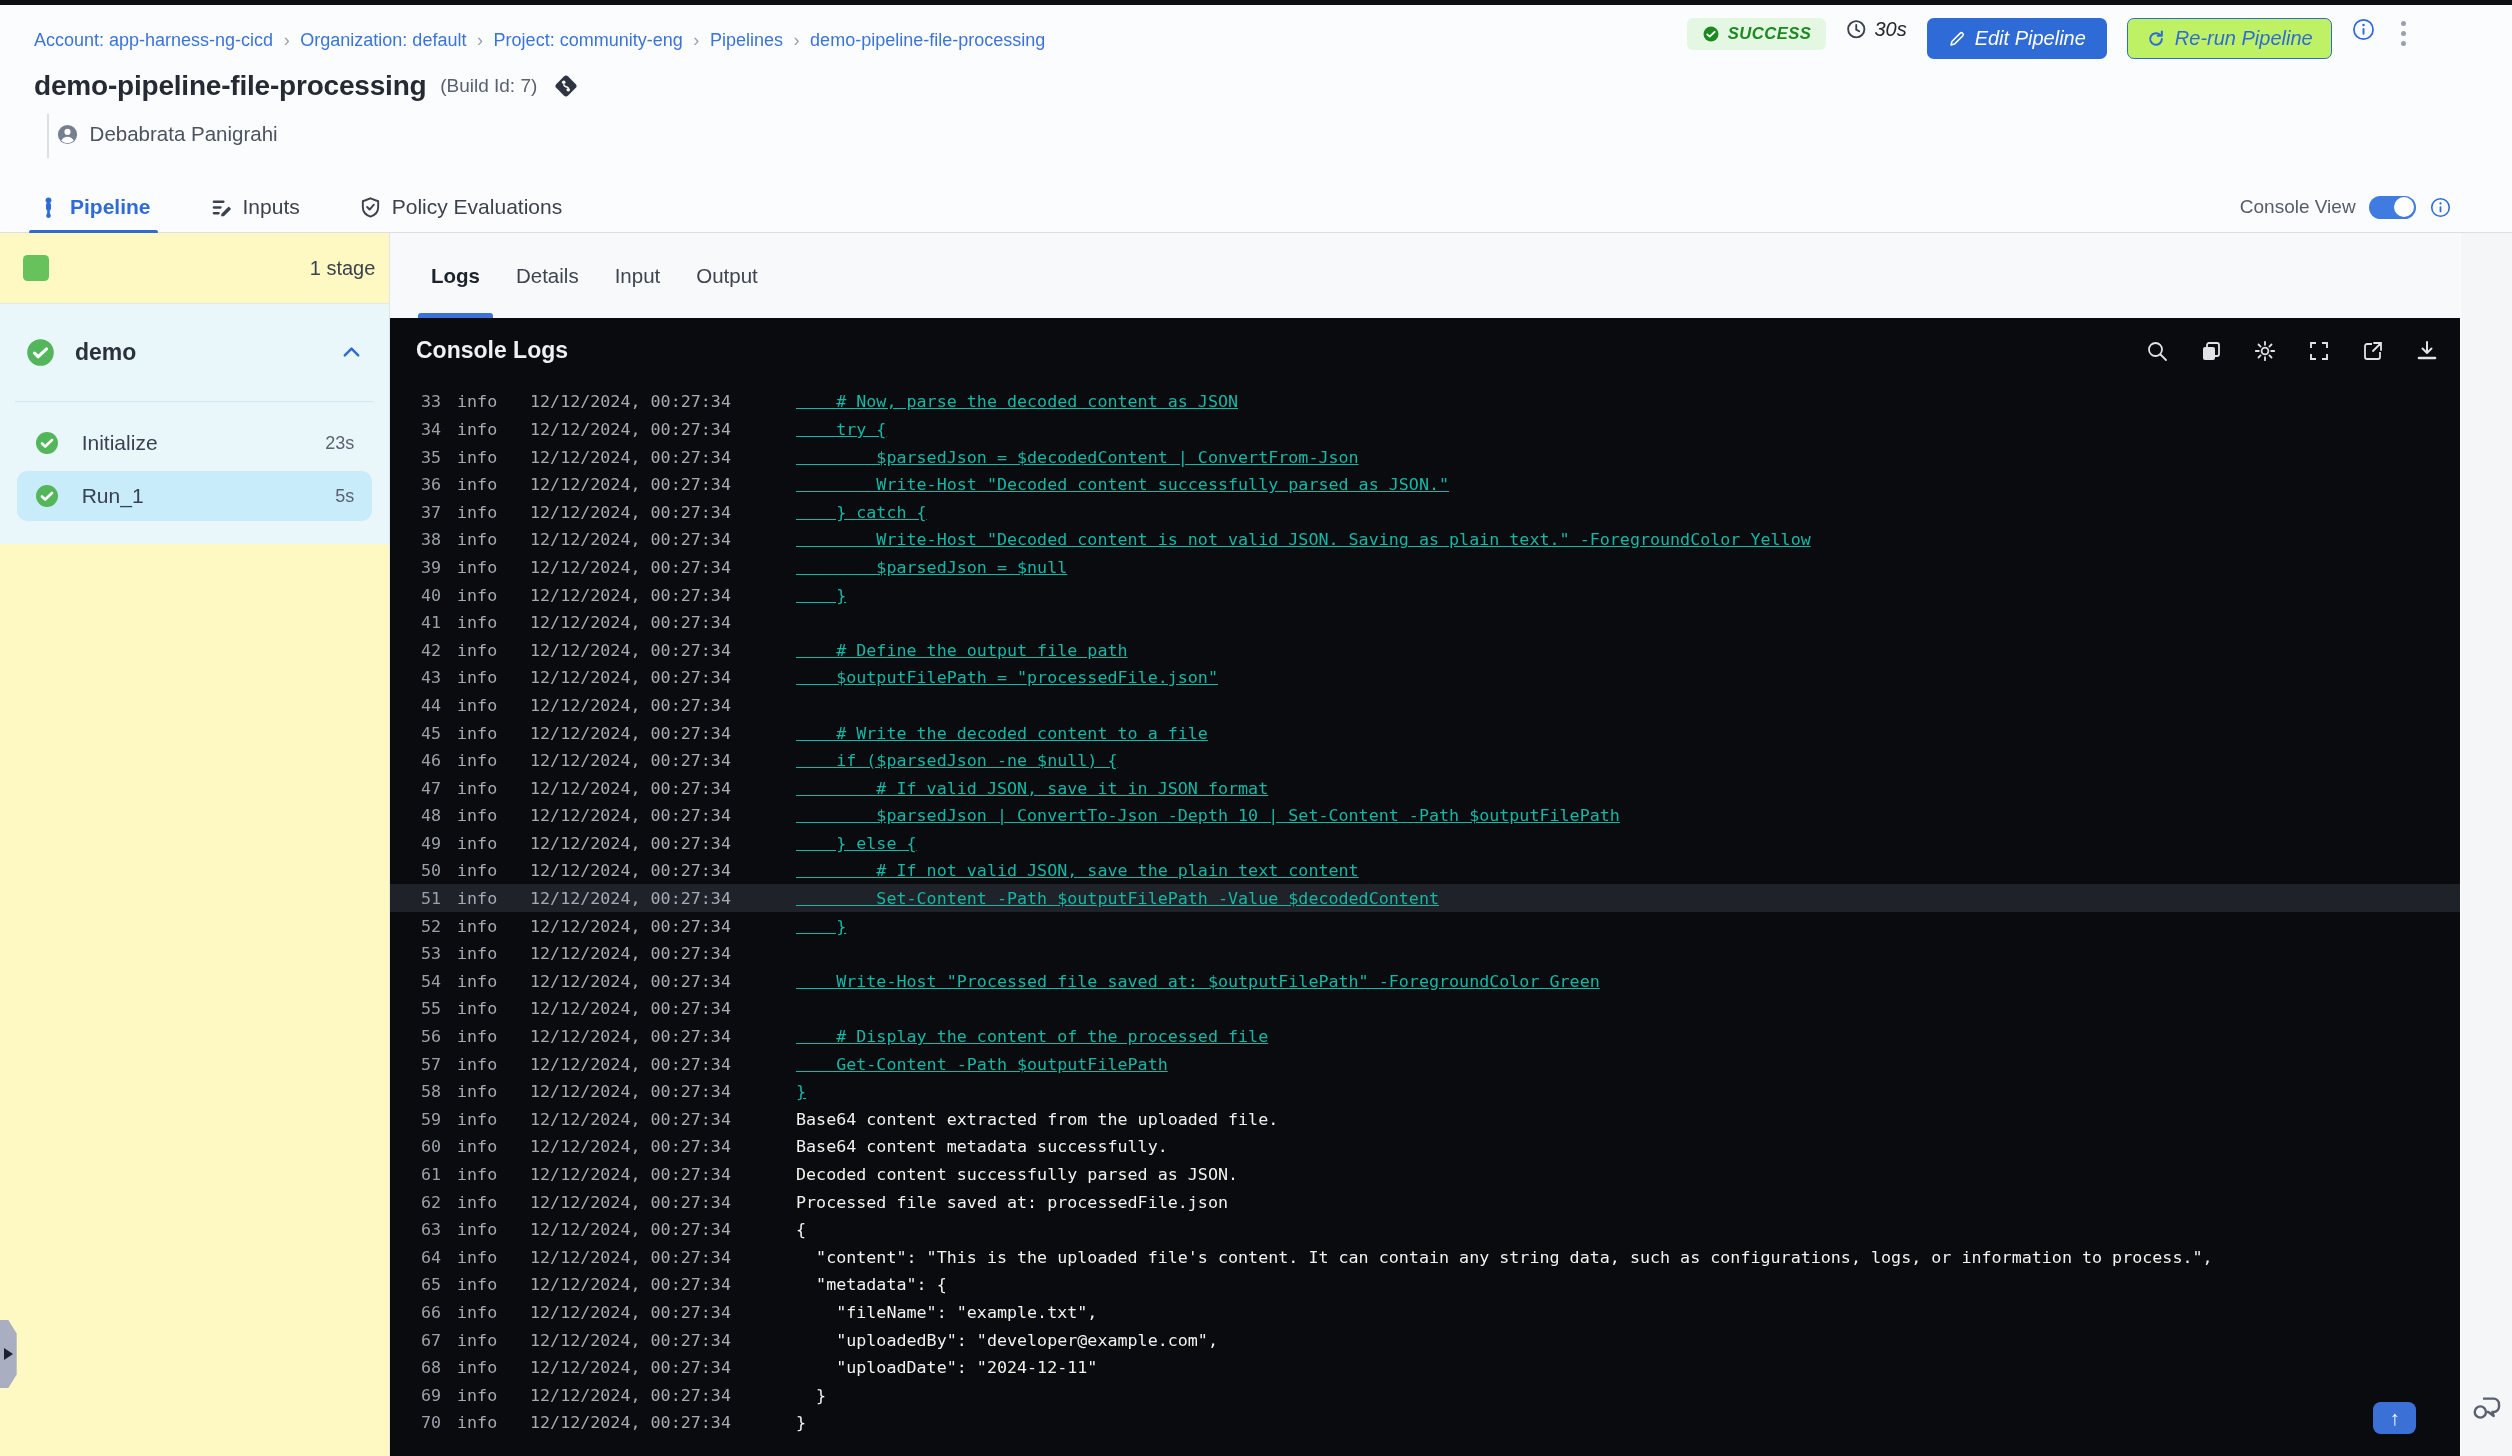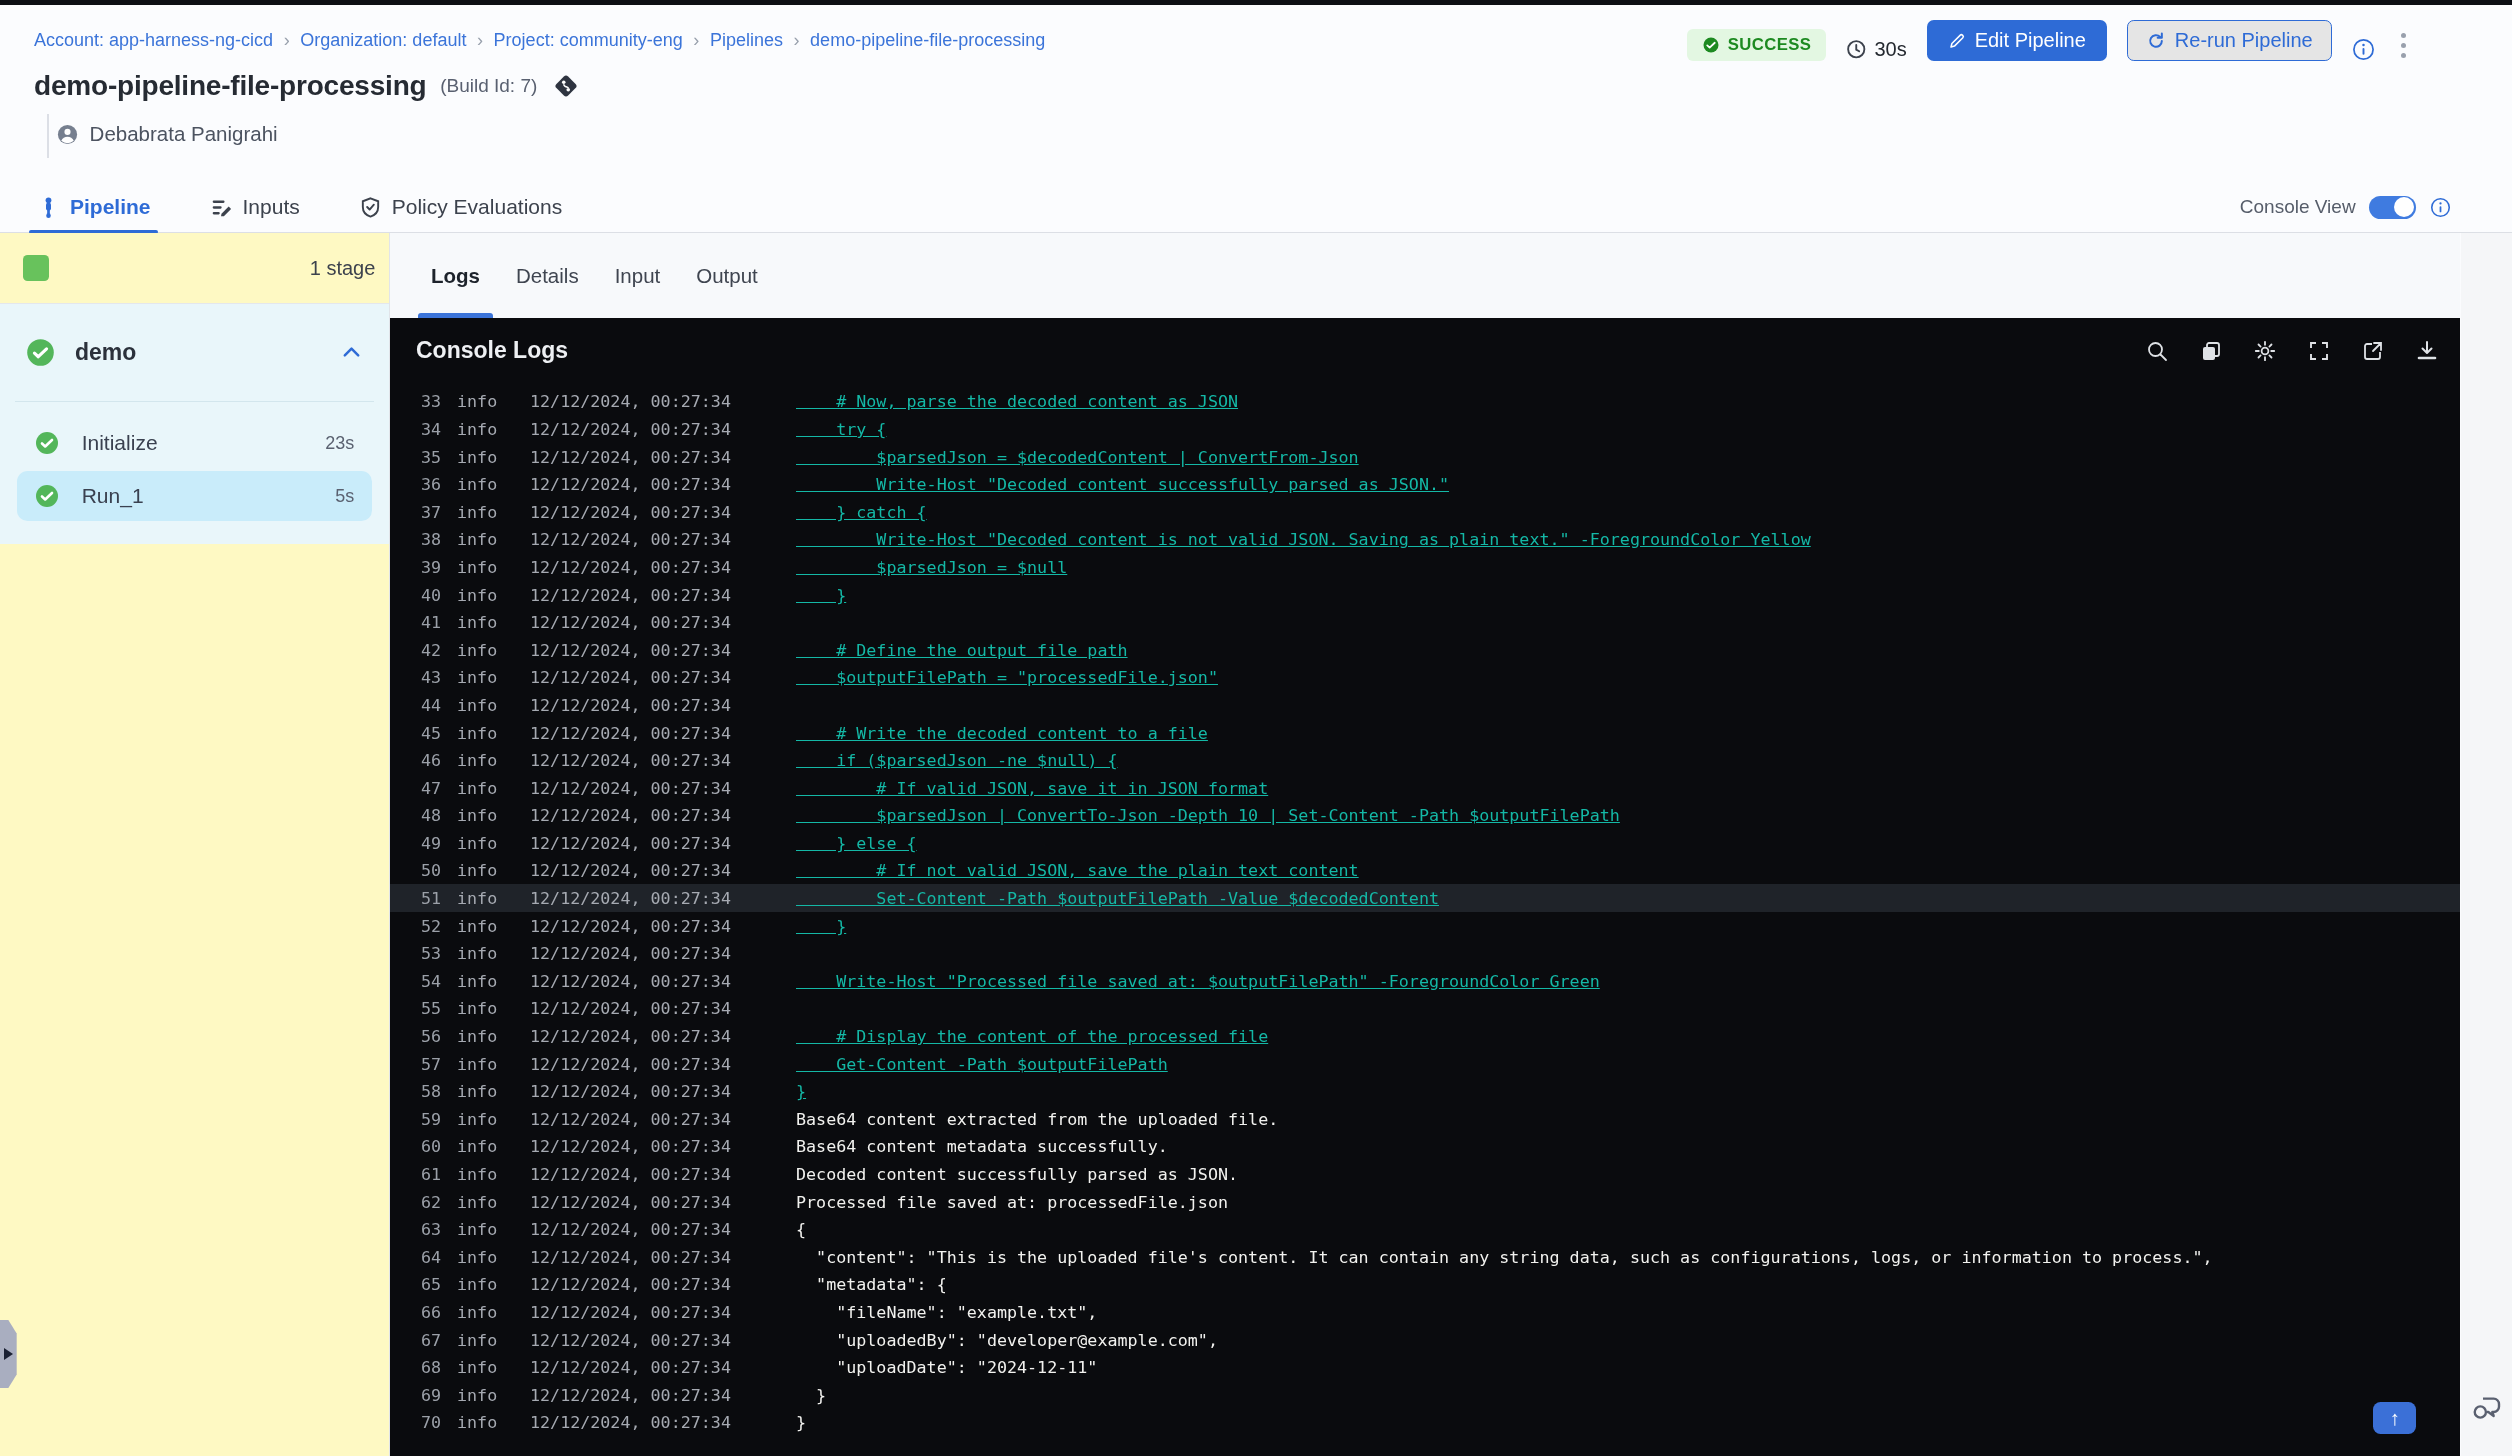"SUCCESS" .actions { align-items: flex-end -> flex-start; font-style: none -> italic }
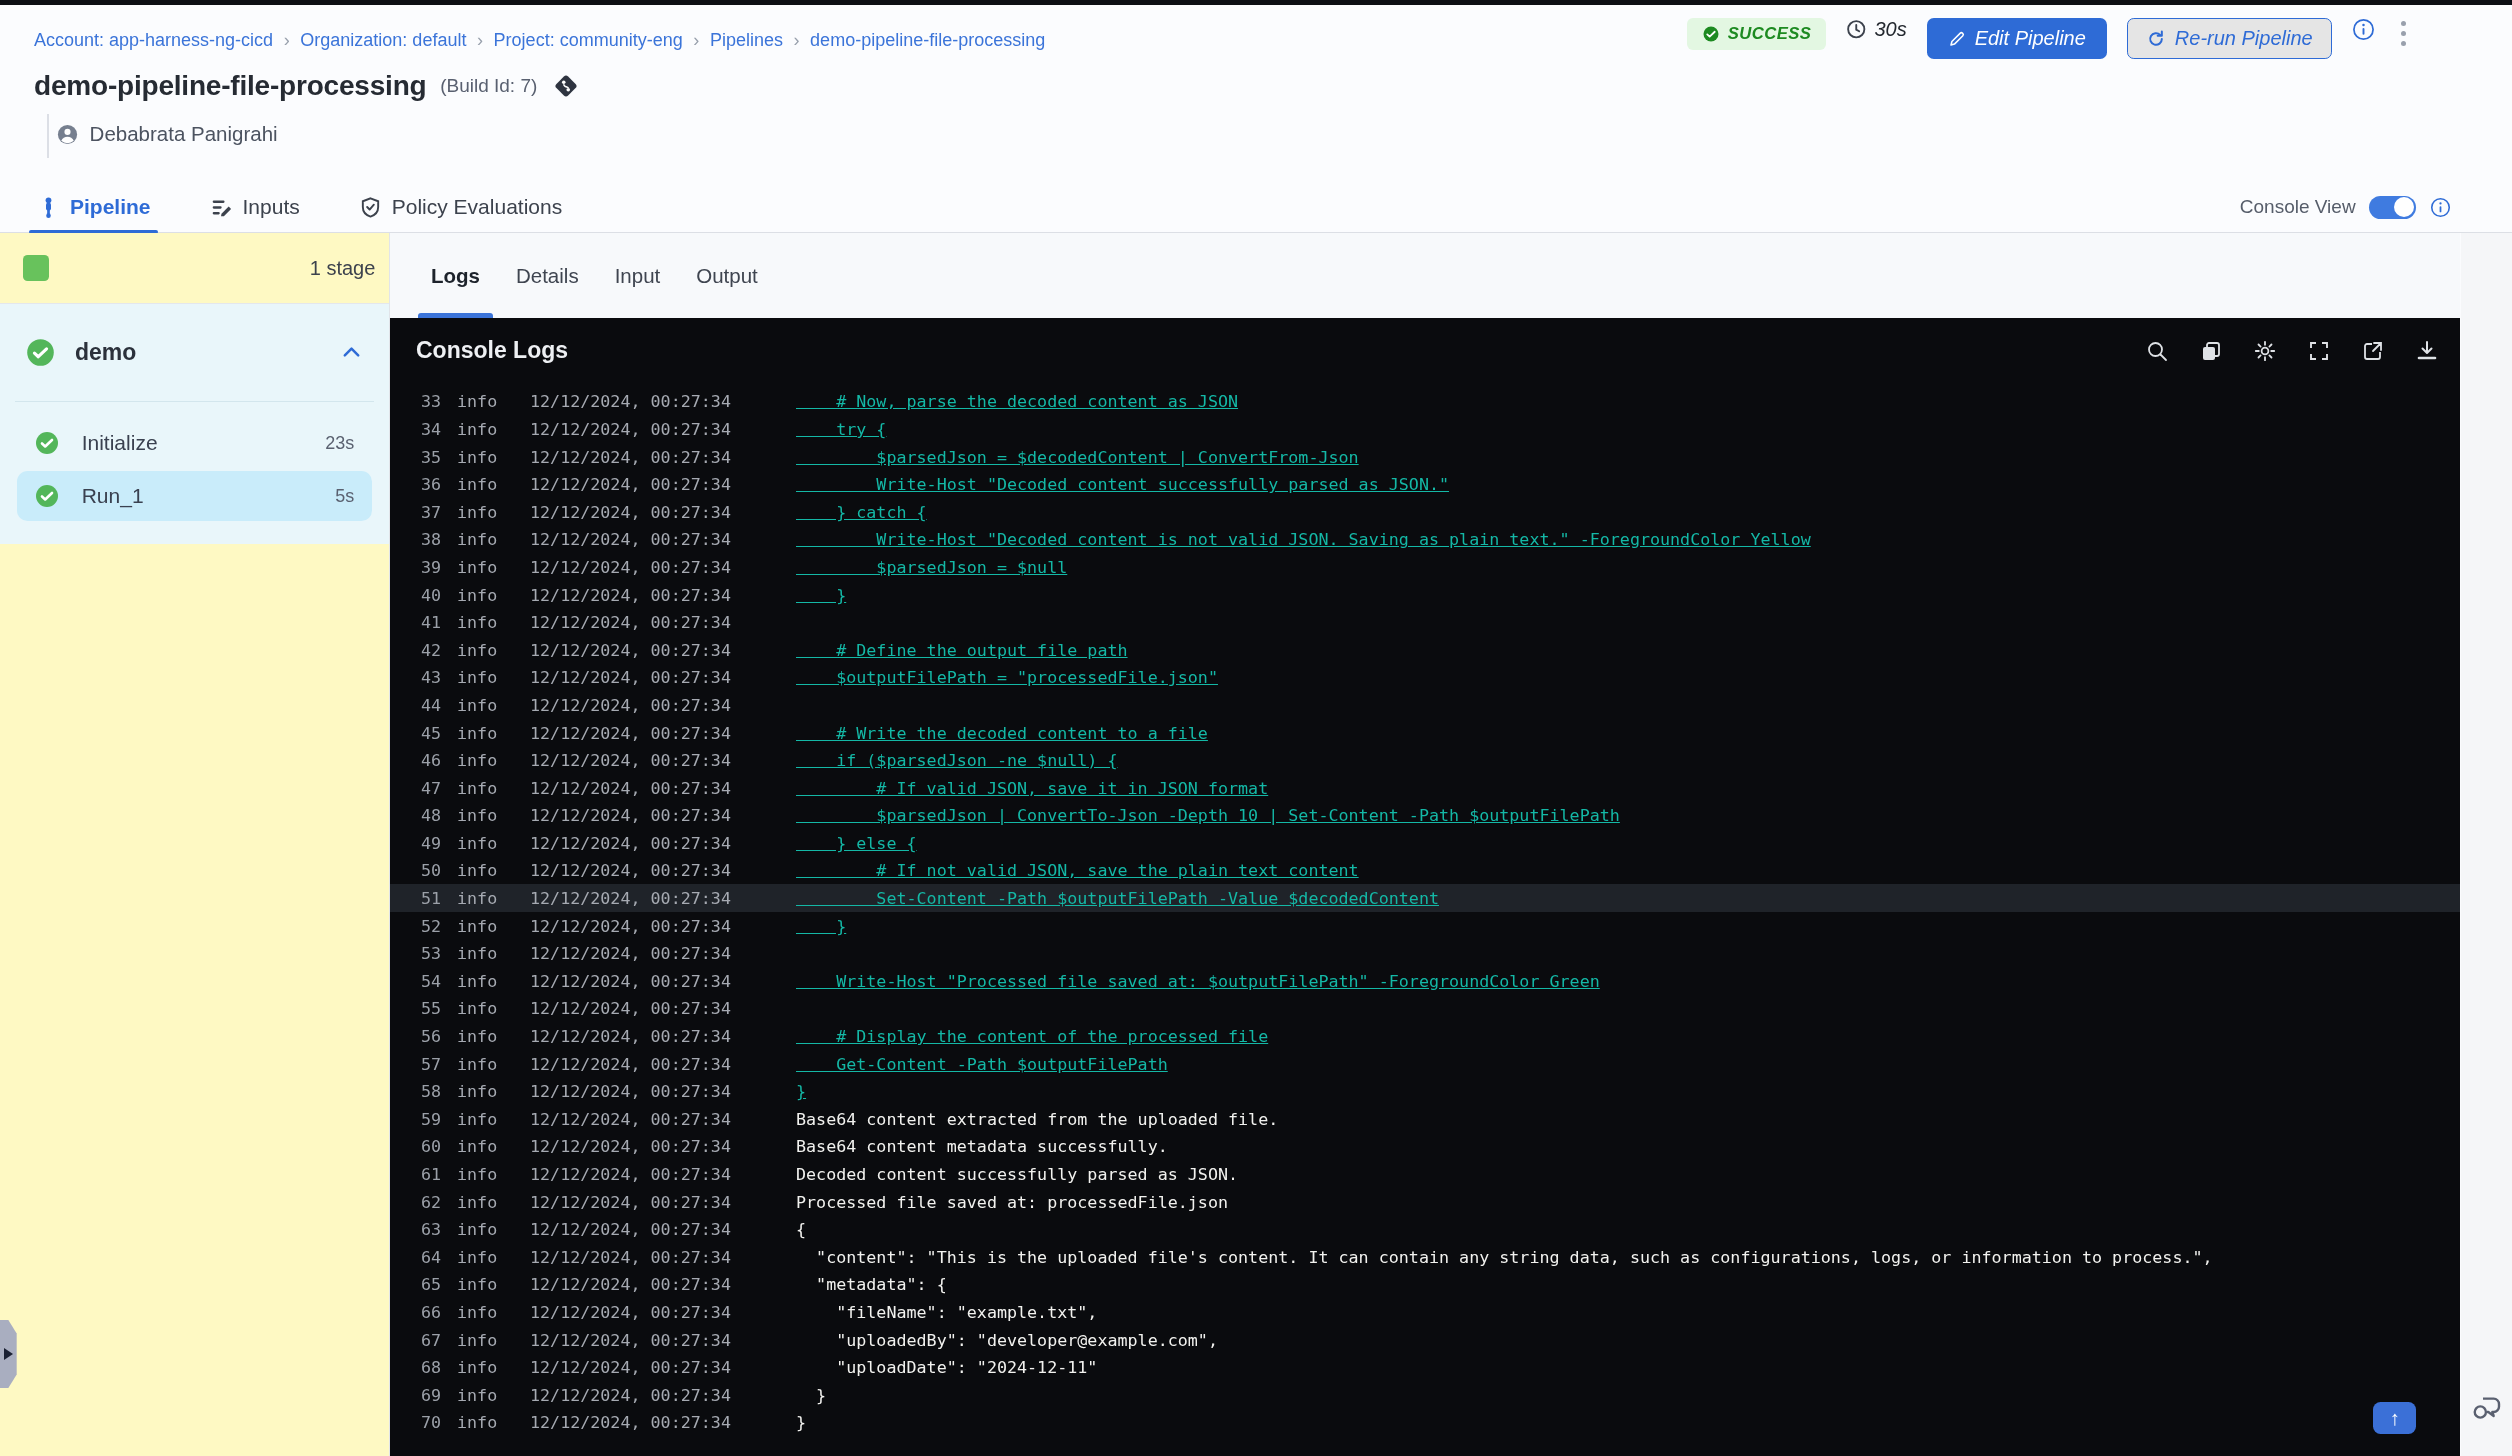"Re-run Pipeline" .btn-outline { background: #e5e5e5 -> #bef264 }
